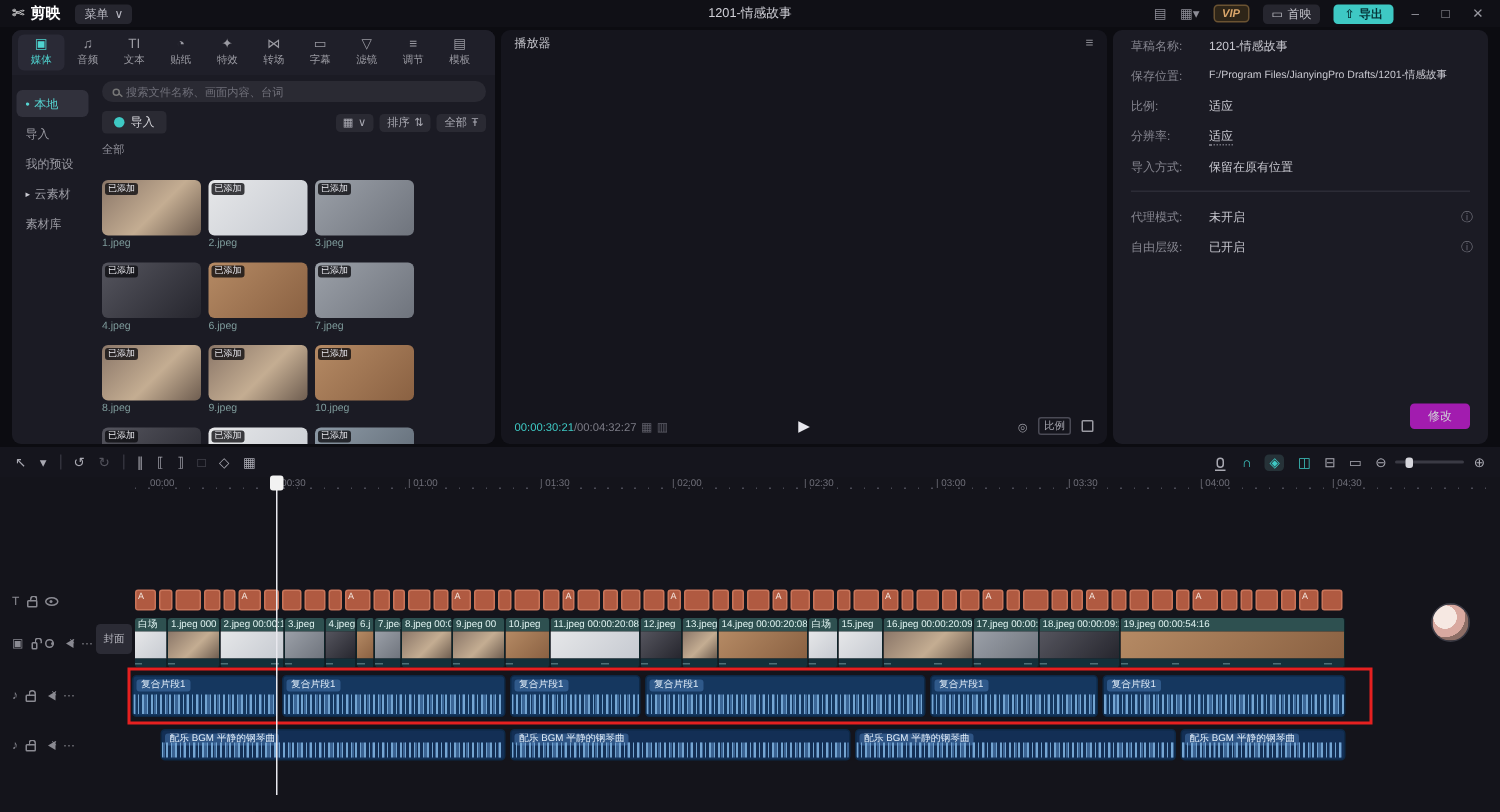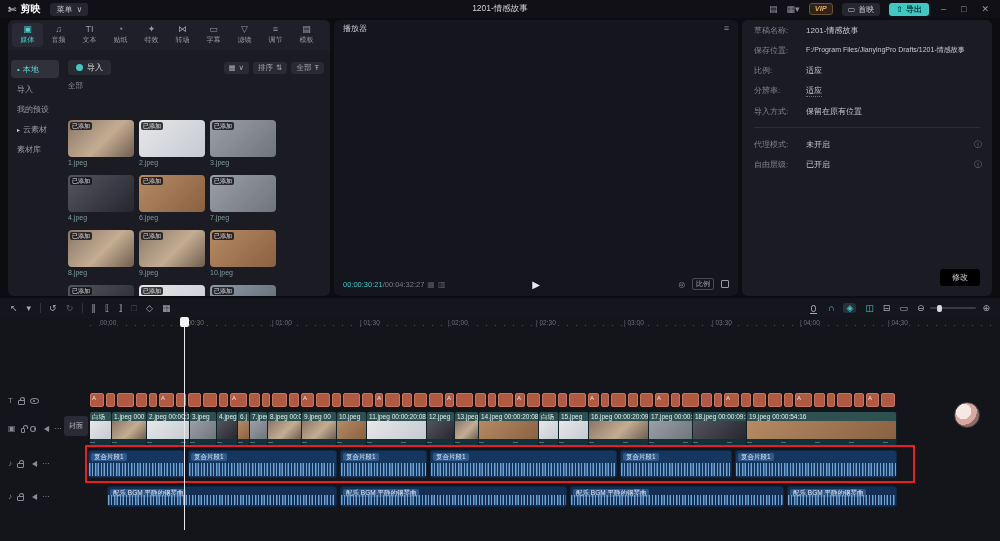"搜索文件名称、画面内容、台词" div { html: none -> <div> <span></span> <input> </div> }
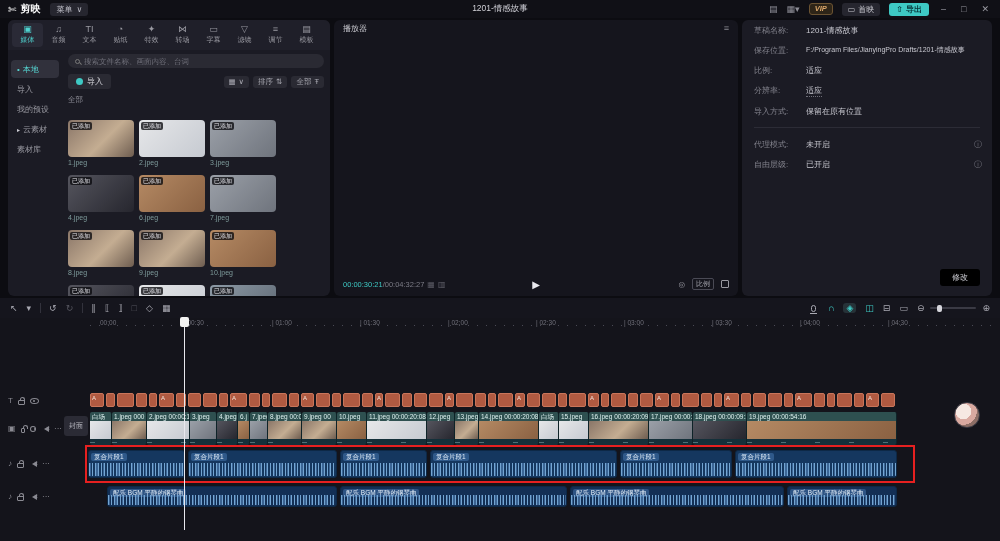"修改" #modify-btn { background: #000000 -> #a21caf }
